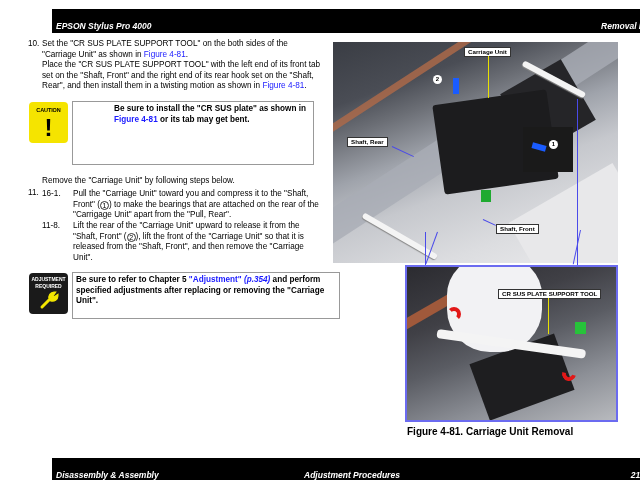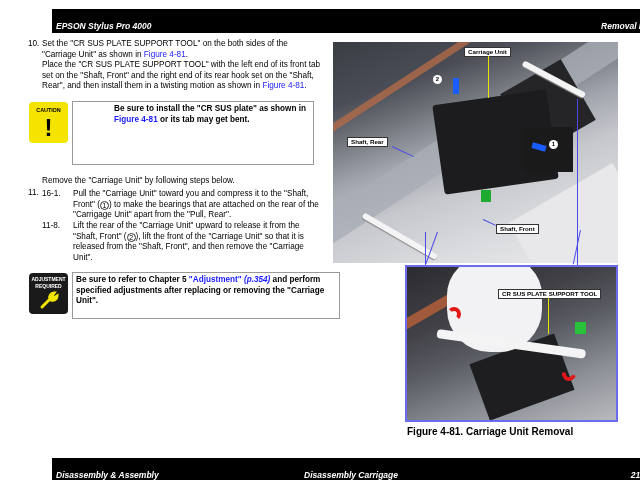"Disassembly Carrigage" span.c { text: Disassembly Carrigage -> Adjustment Procedures }
